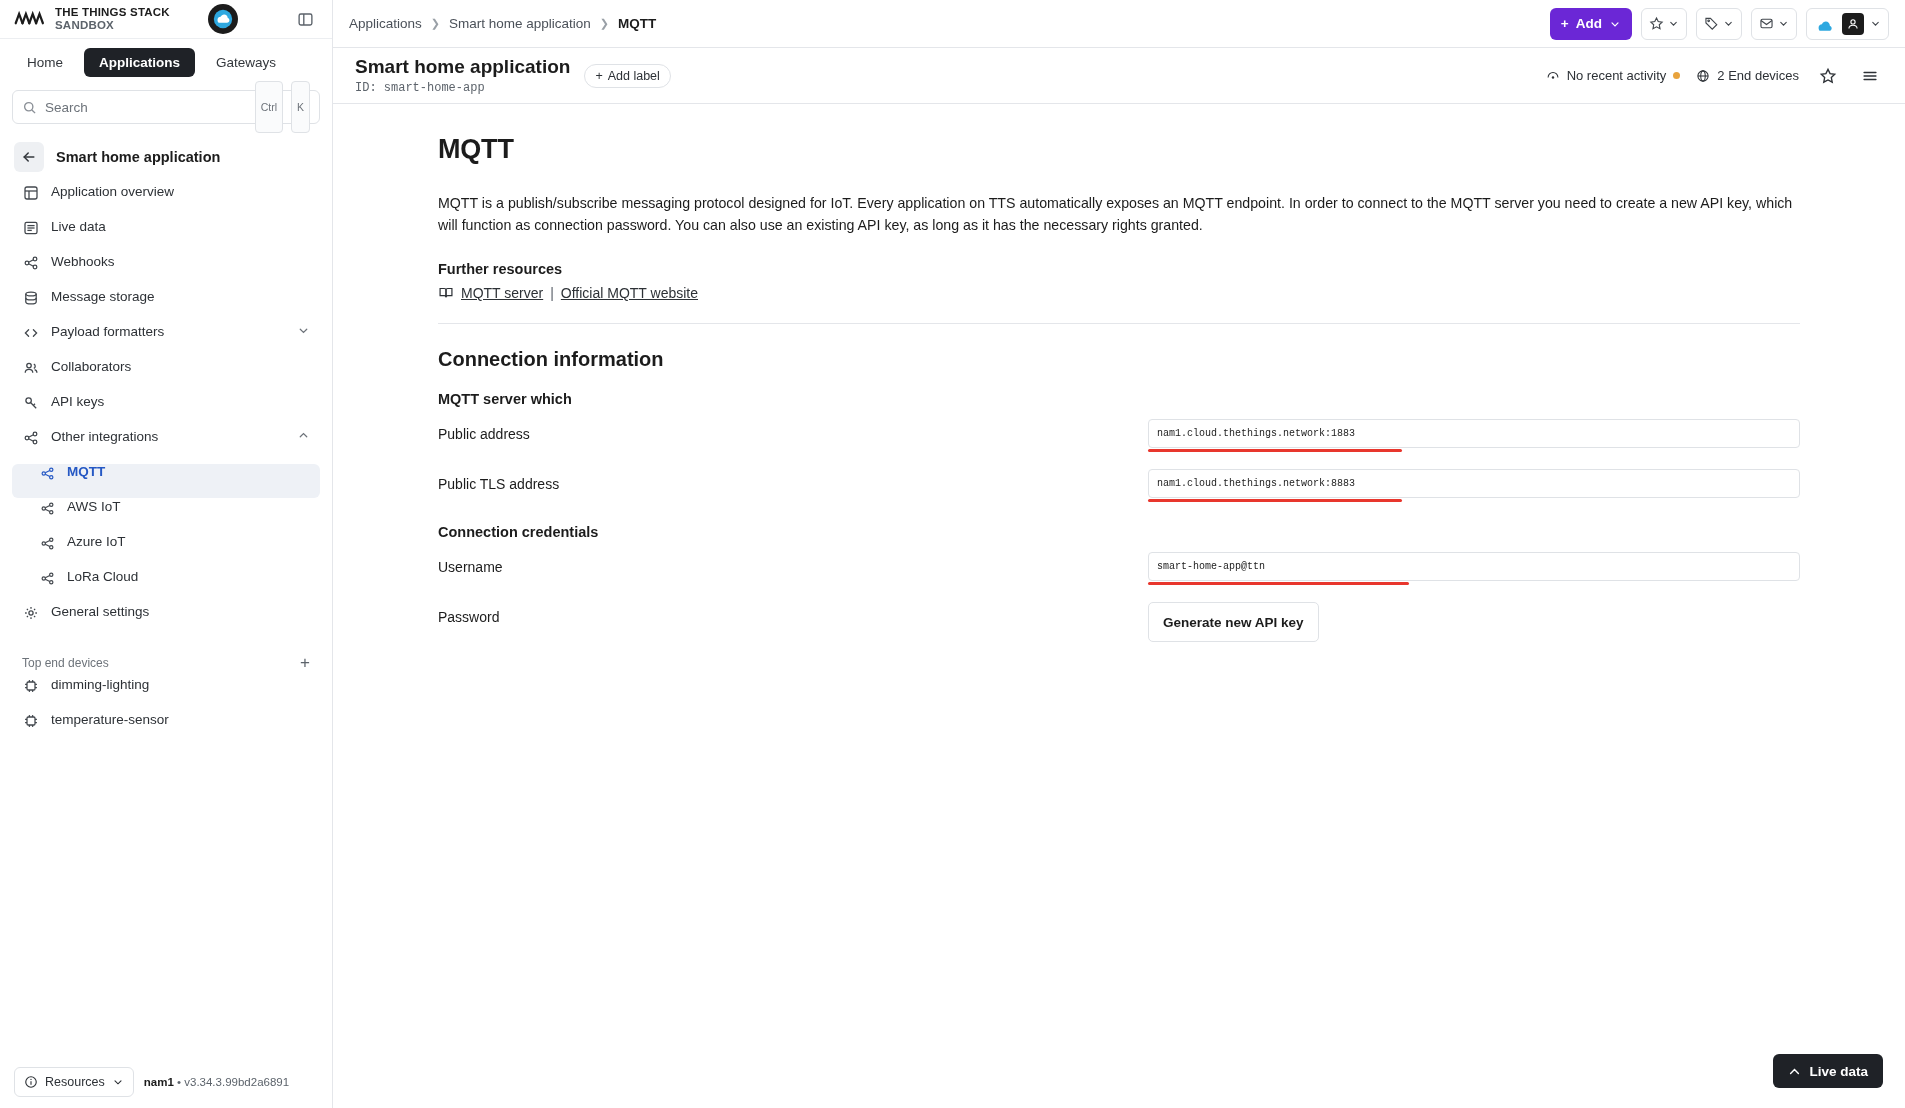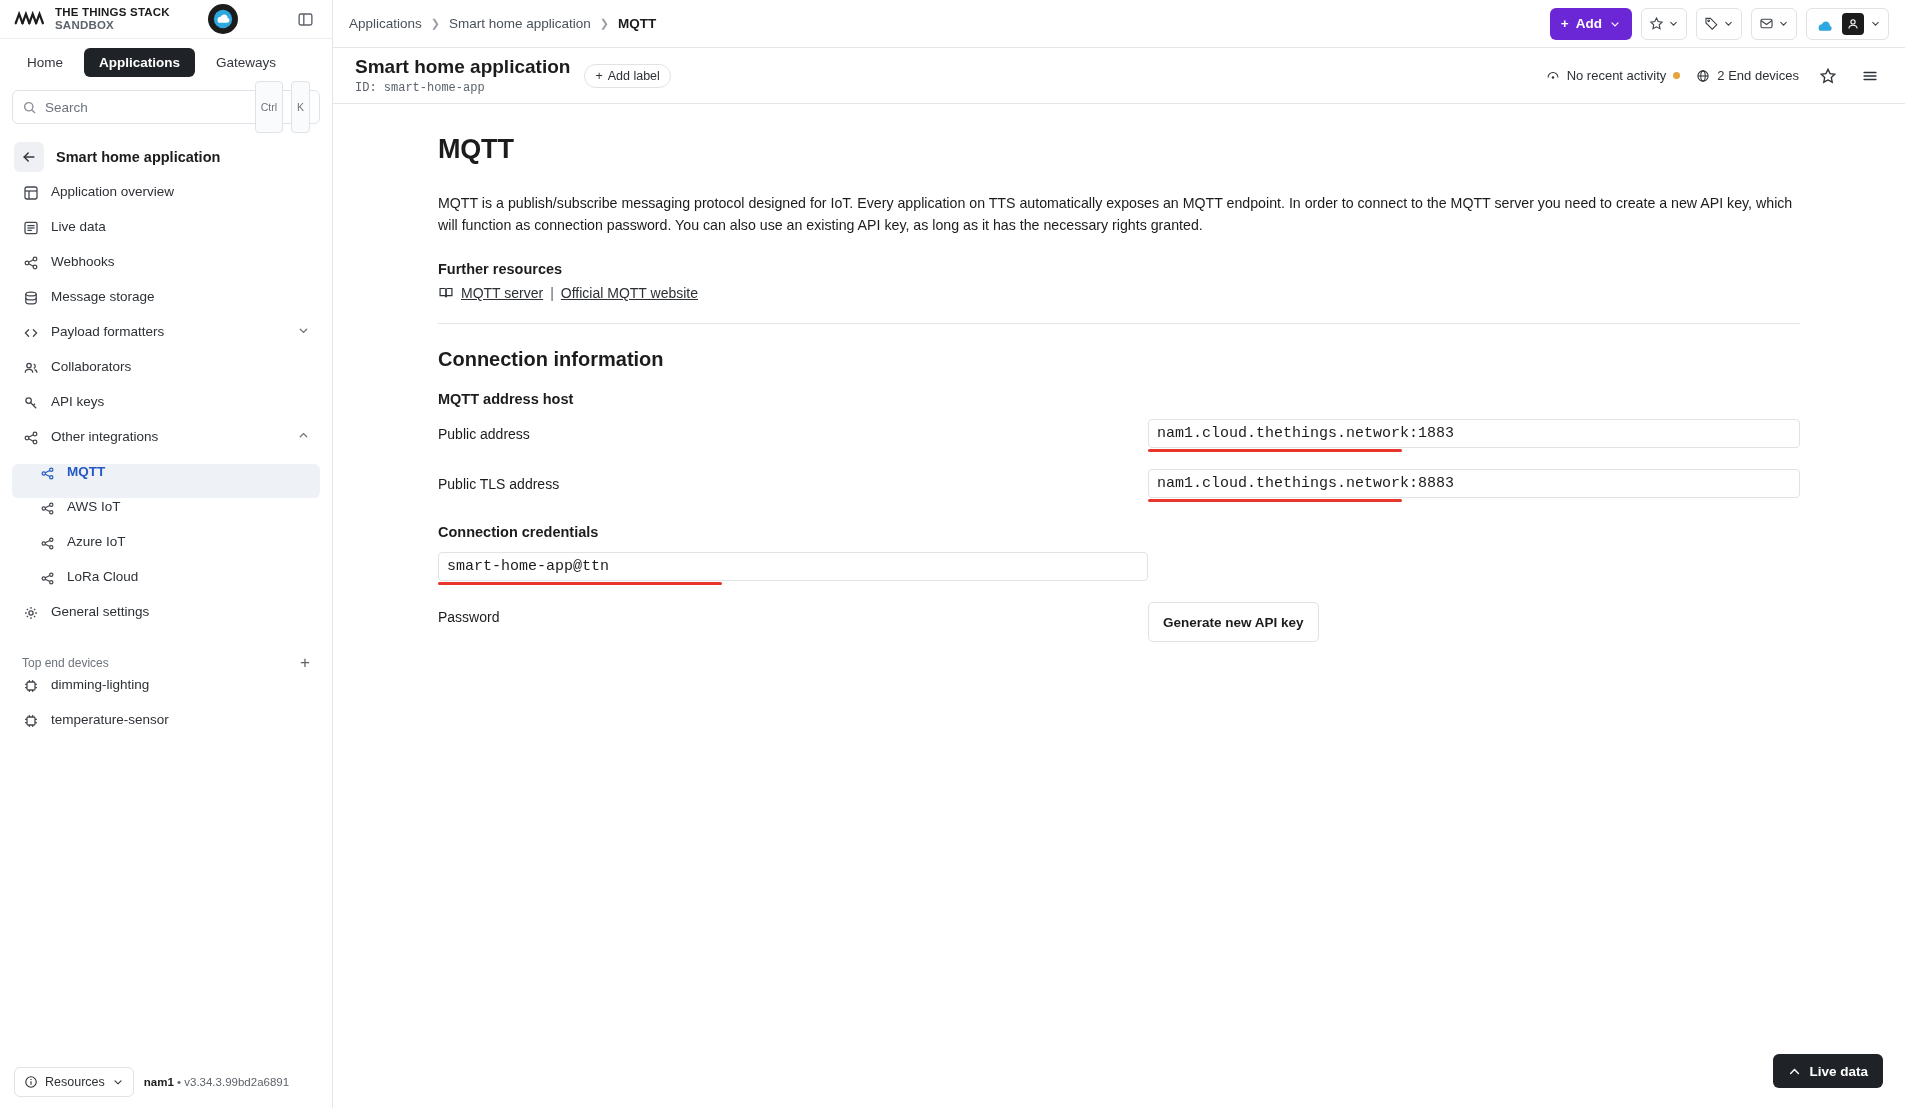"MQTT address host" h4.grp { text: address host -> server which }
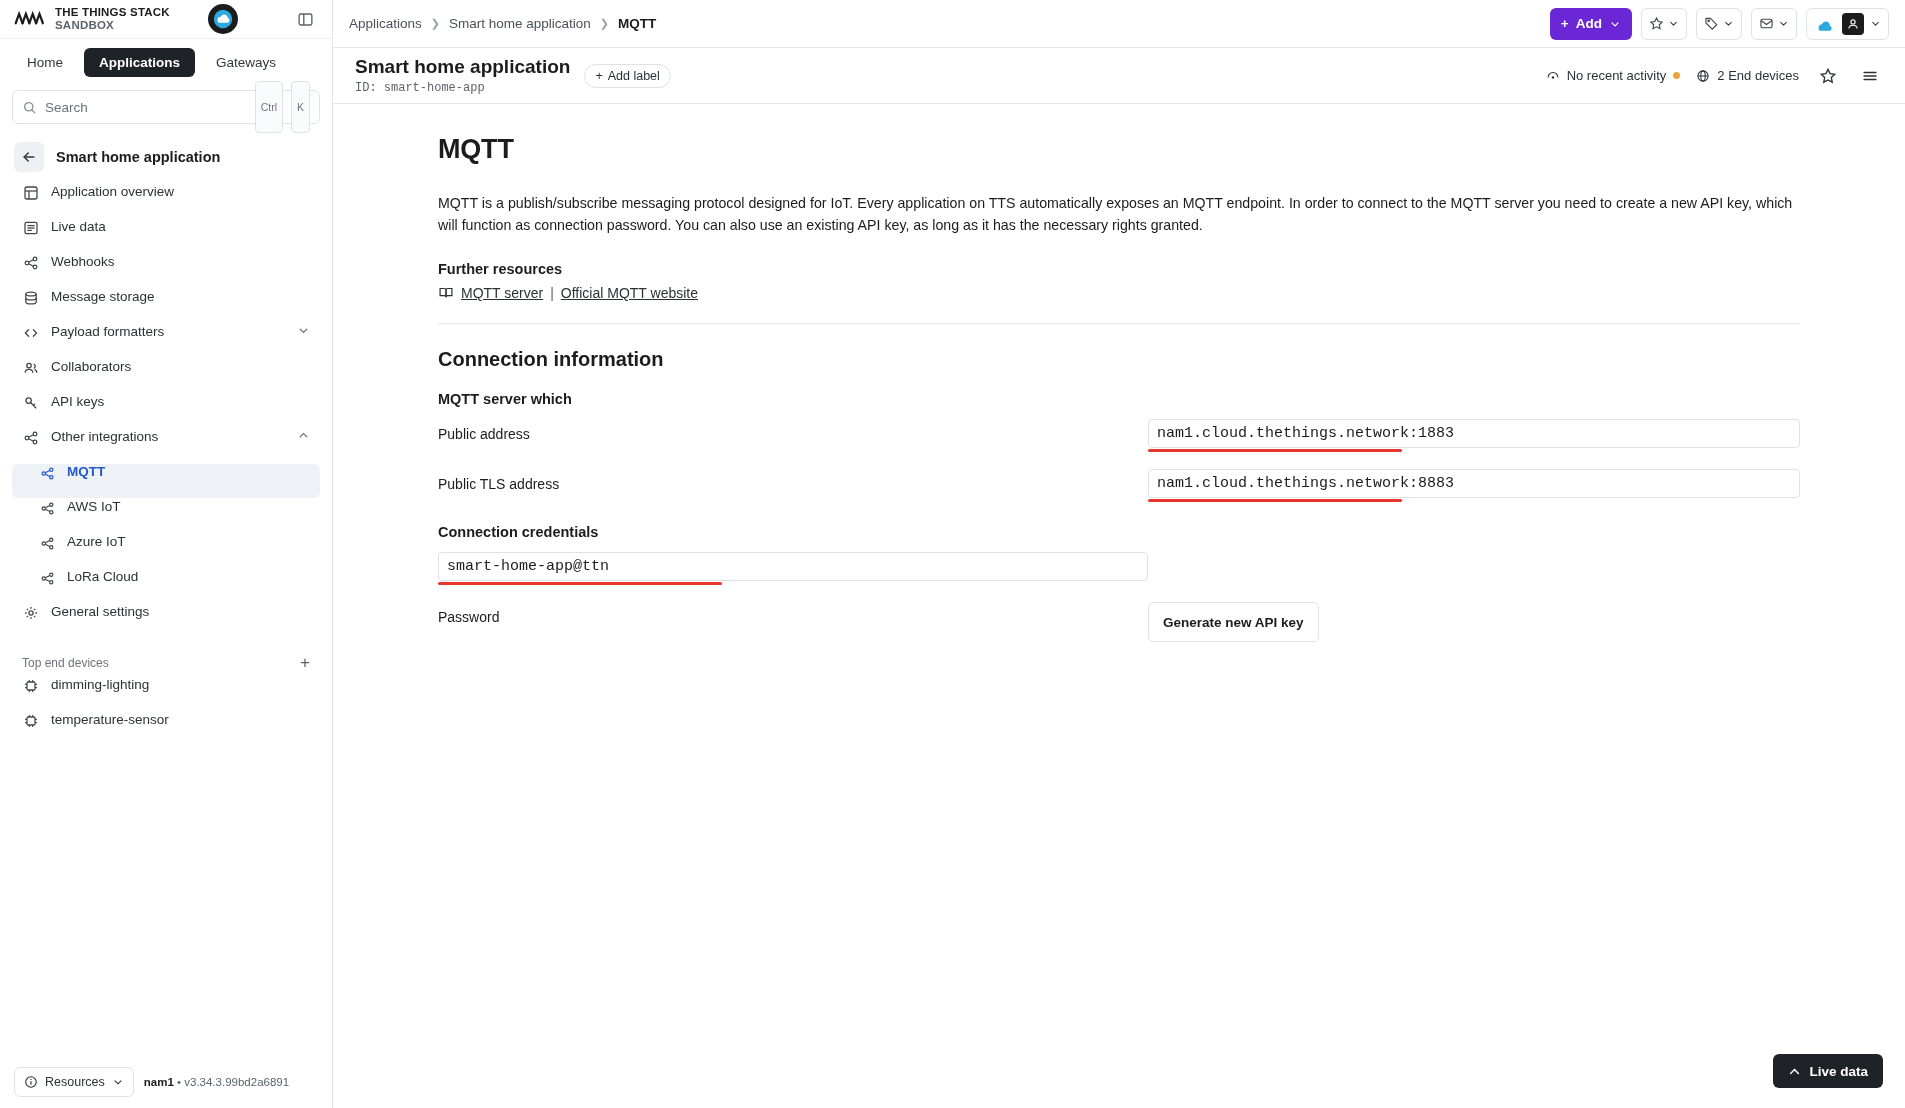"nam1.cloud.thethings.network:1883" .txtbox { font-size: 15px -> 10px }
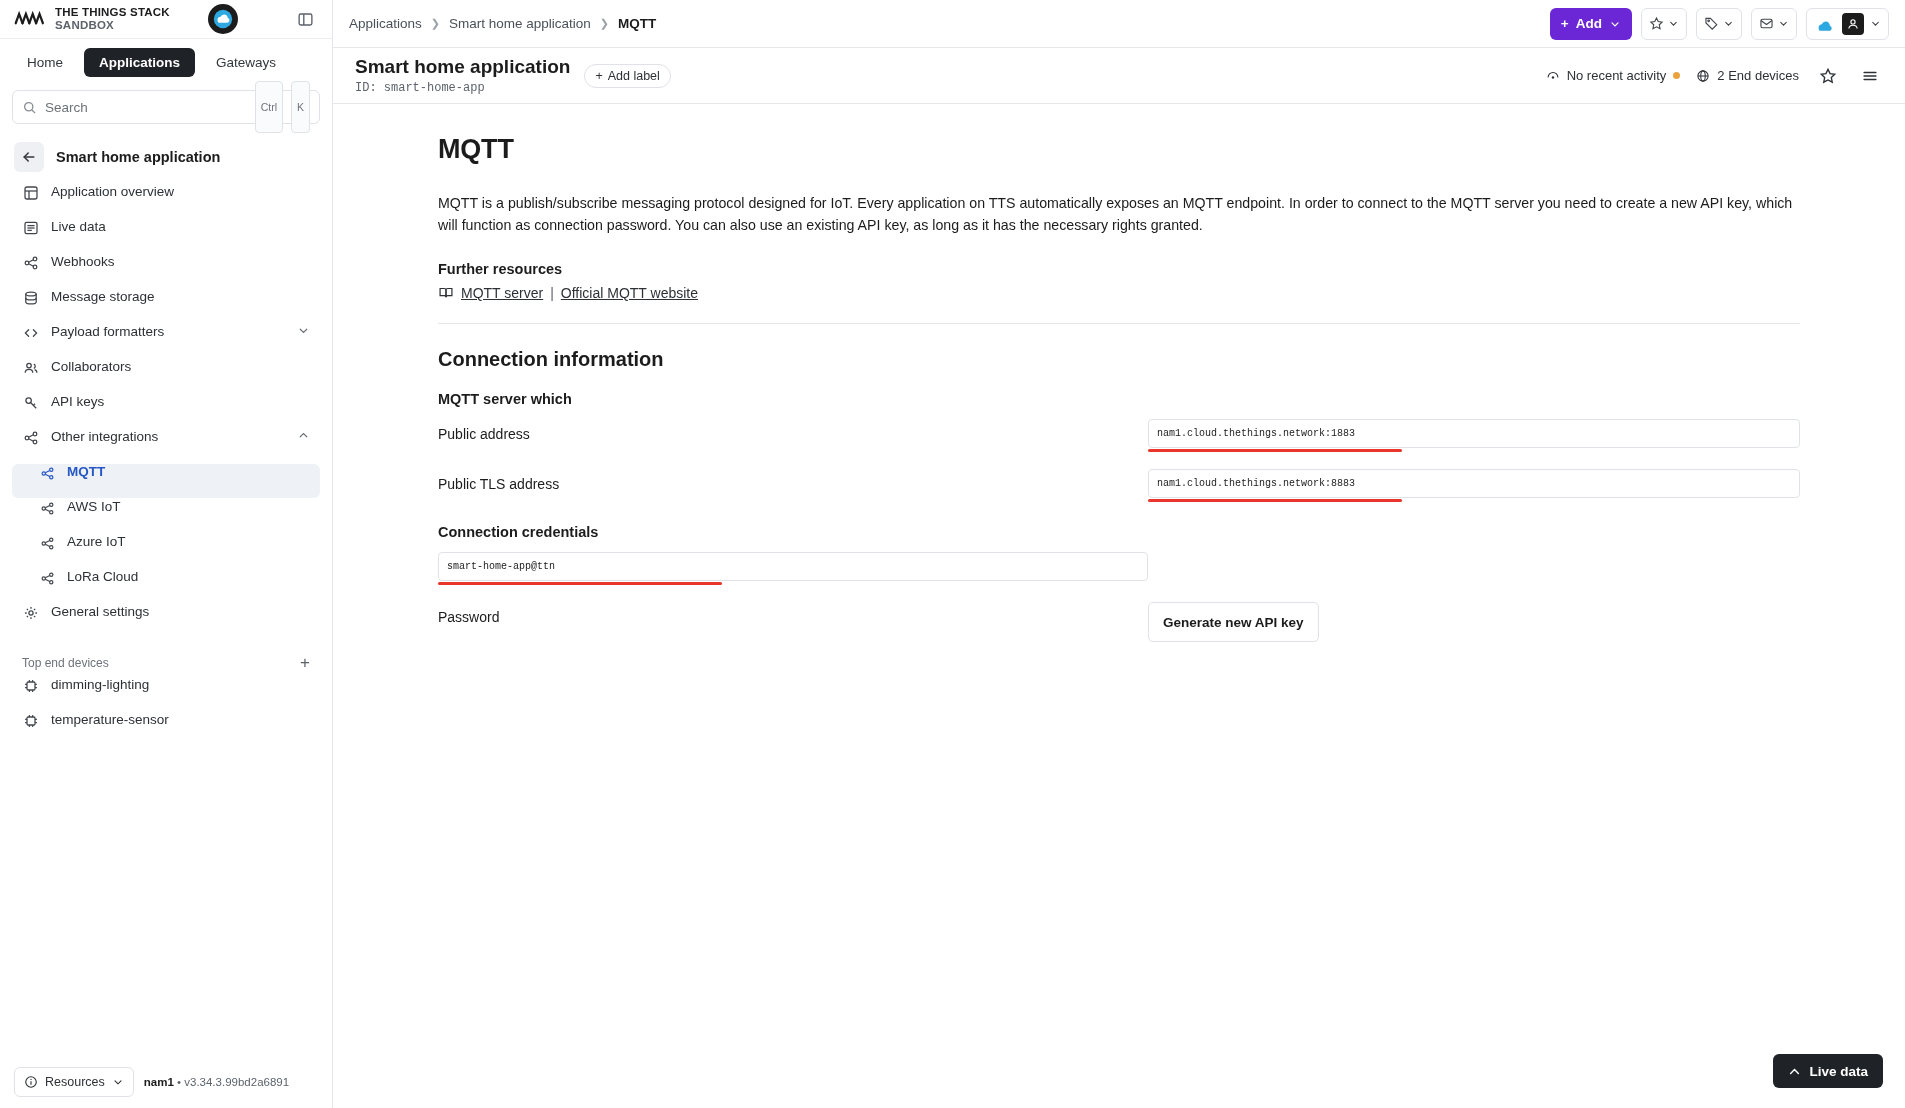"Username" div.field-label { html: none -> <div>Username</div> }
